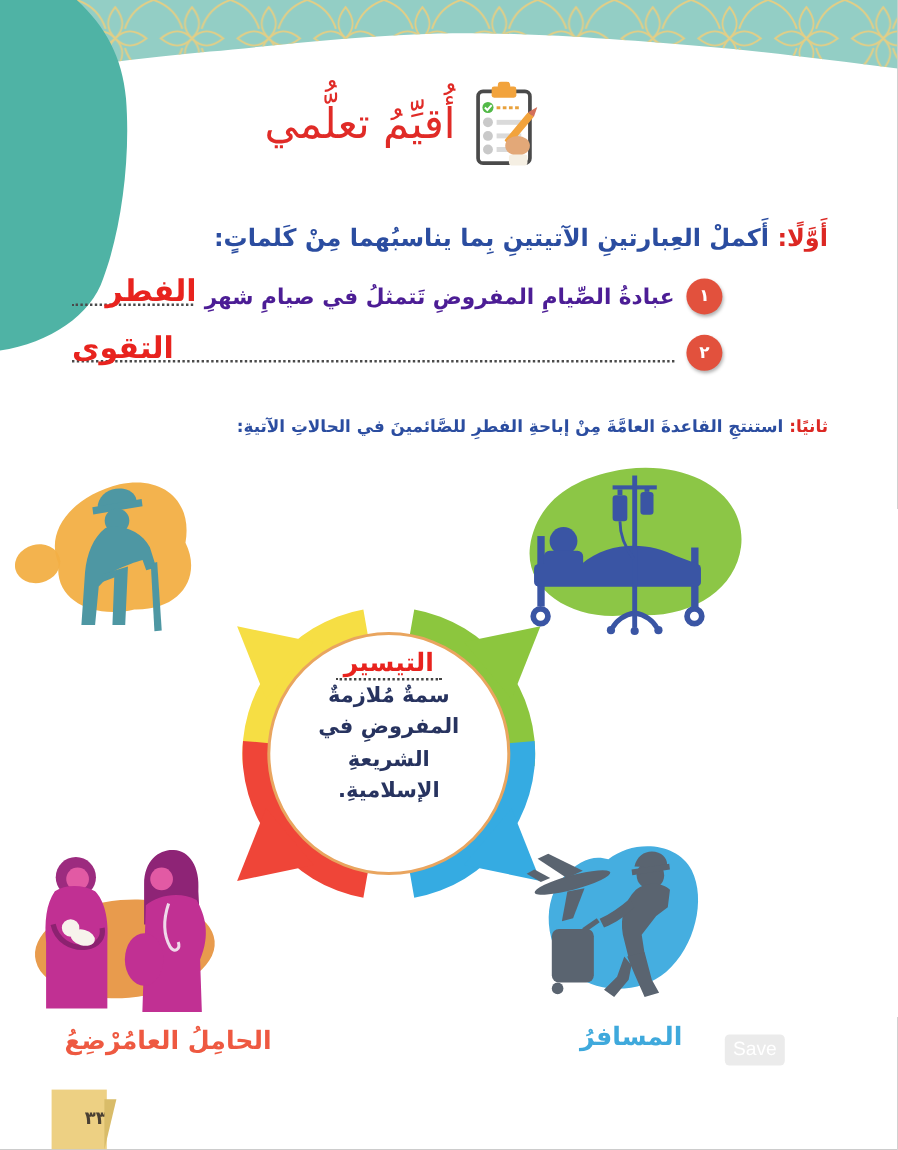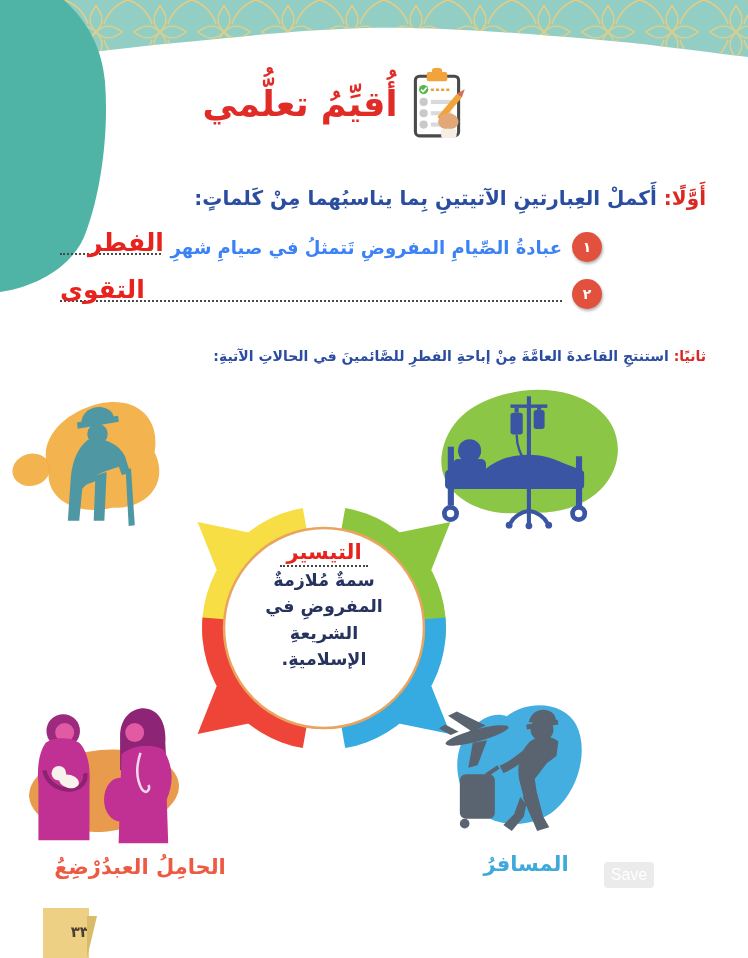"أُقيِّمُ تعلُّمي" .title-text { font-weight: bold -> normal }
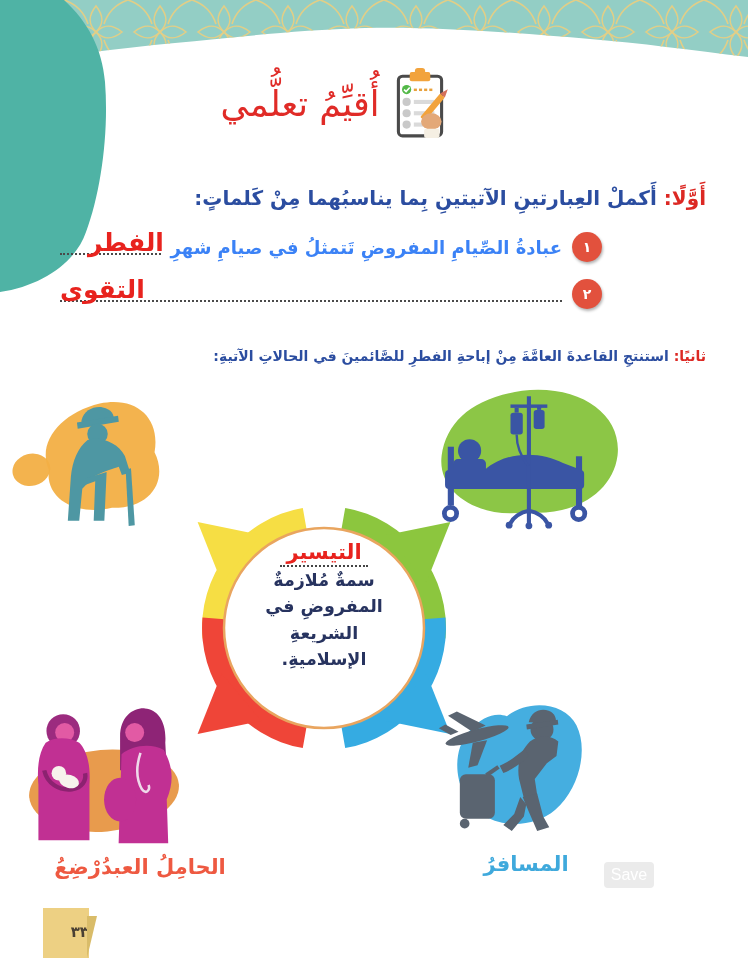"أَوَّلًا: أَكملْ العِبارتينِ الآتيتينِ" .sec-head { right: 42px -> 58px }
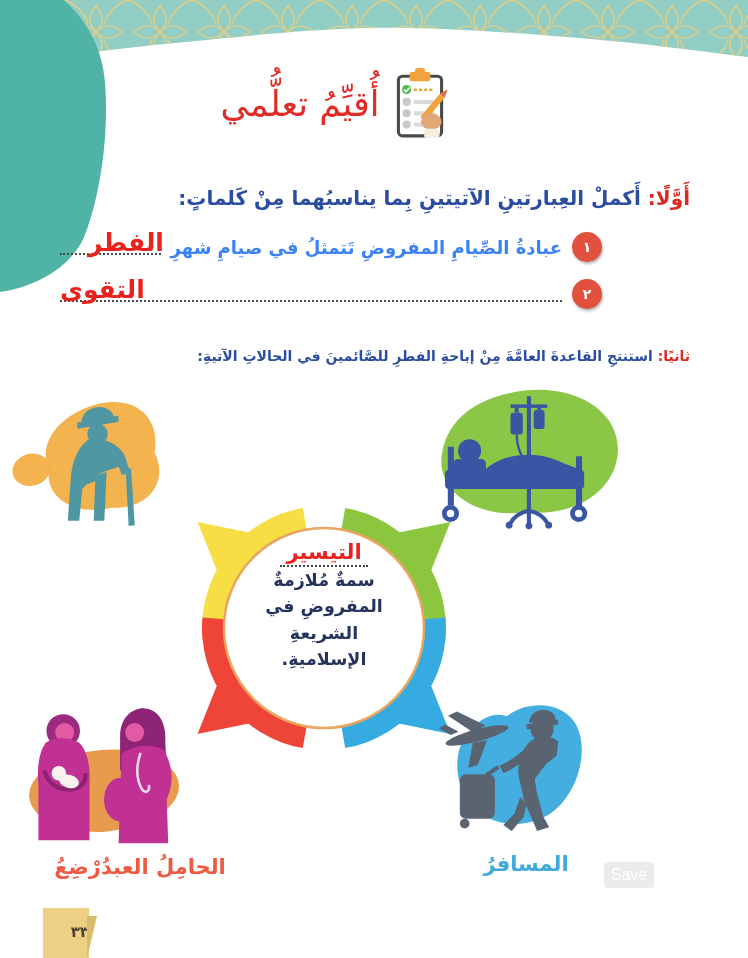"عبادةُ الصِّيامِ المفروضِ تَتمثلُ في" .item-text { color: #3b82f6 -> #4c1d95 }
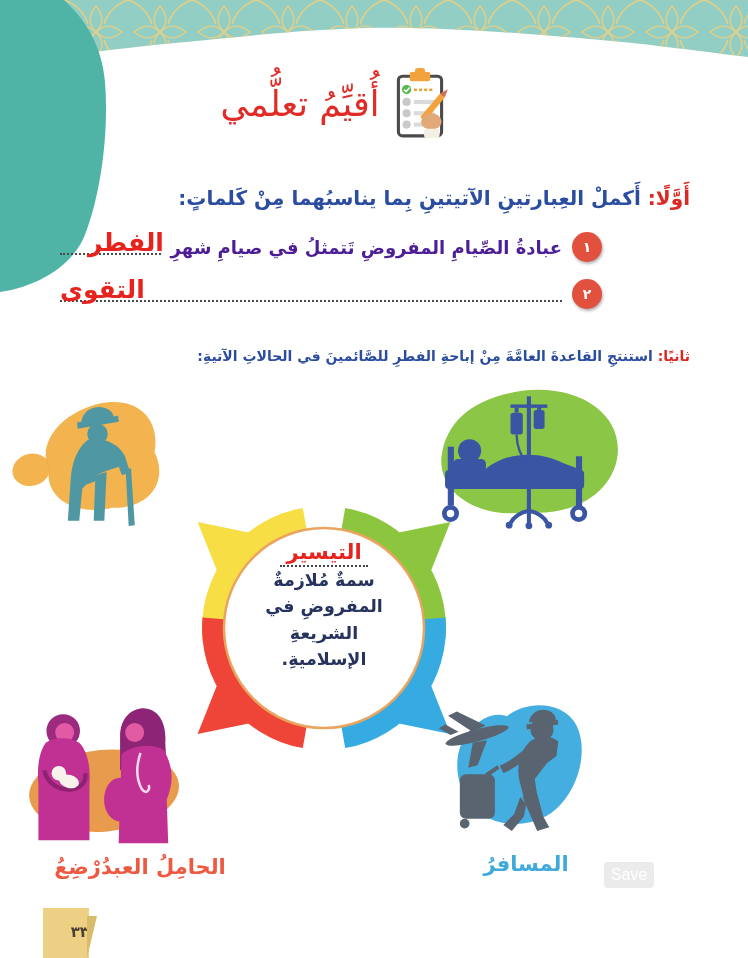"الحامِلُ العبدُرْضِعُ" div.case-label { text: العبدُرْضِعُ -> العامُرْضِعُ }
